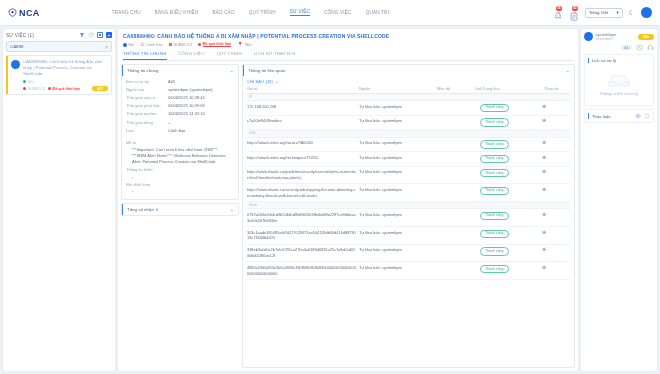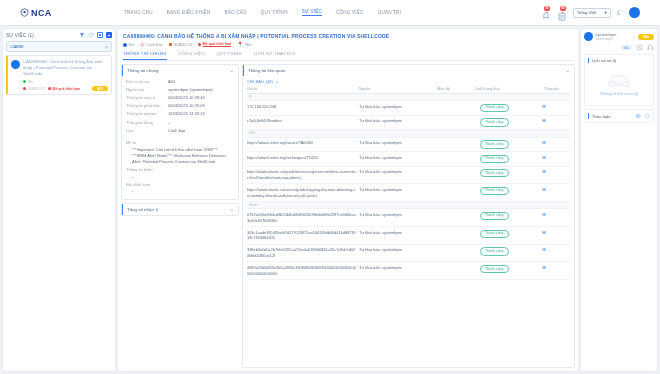"NCA" .navbar { padding: 0 20px -> 0 8px }
